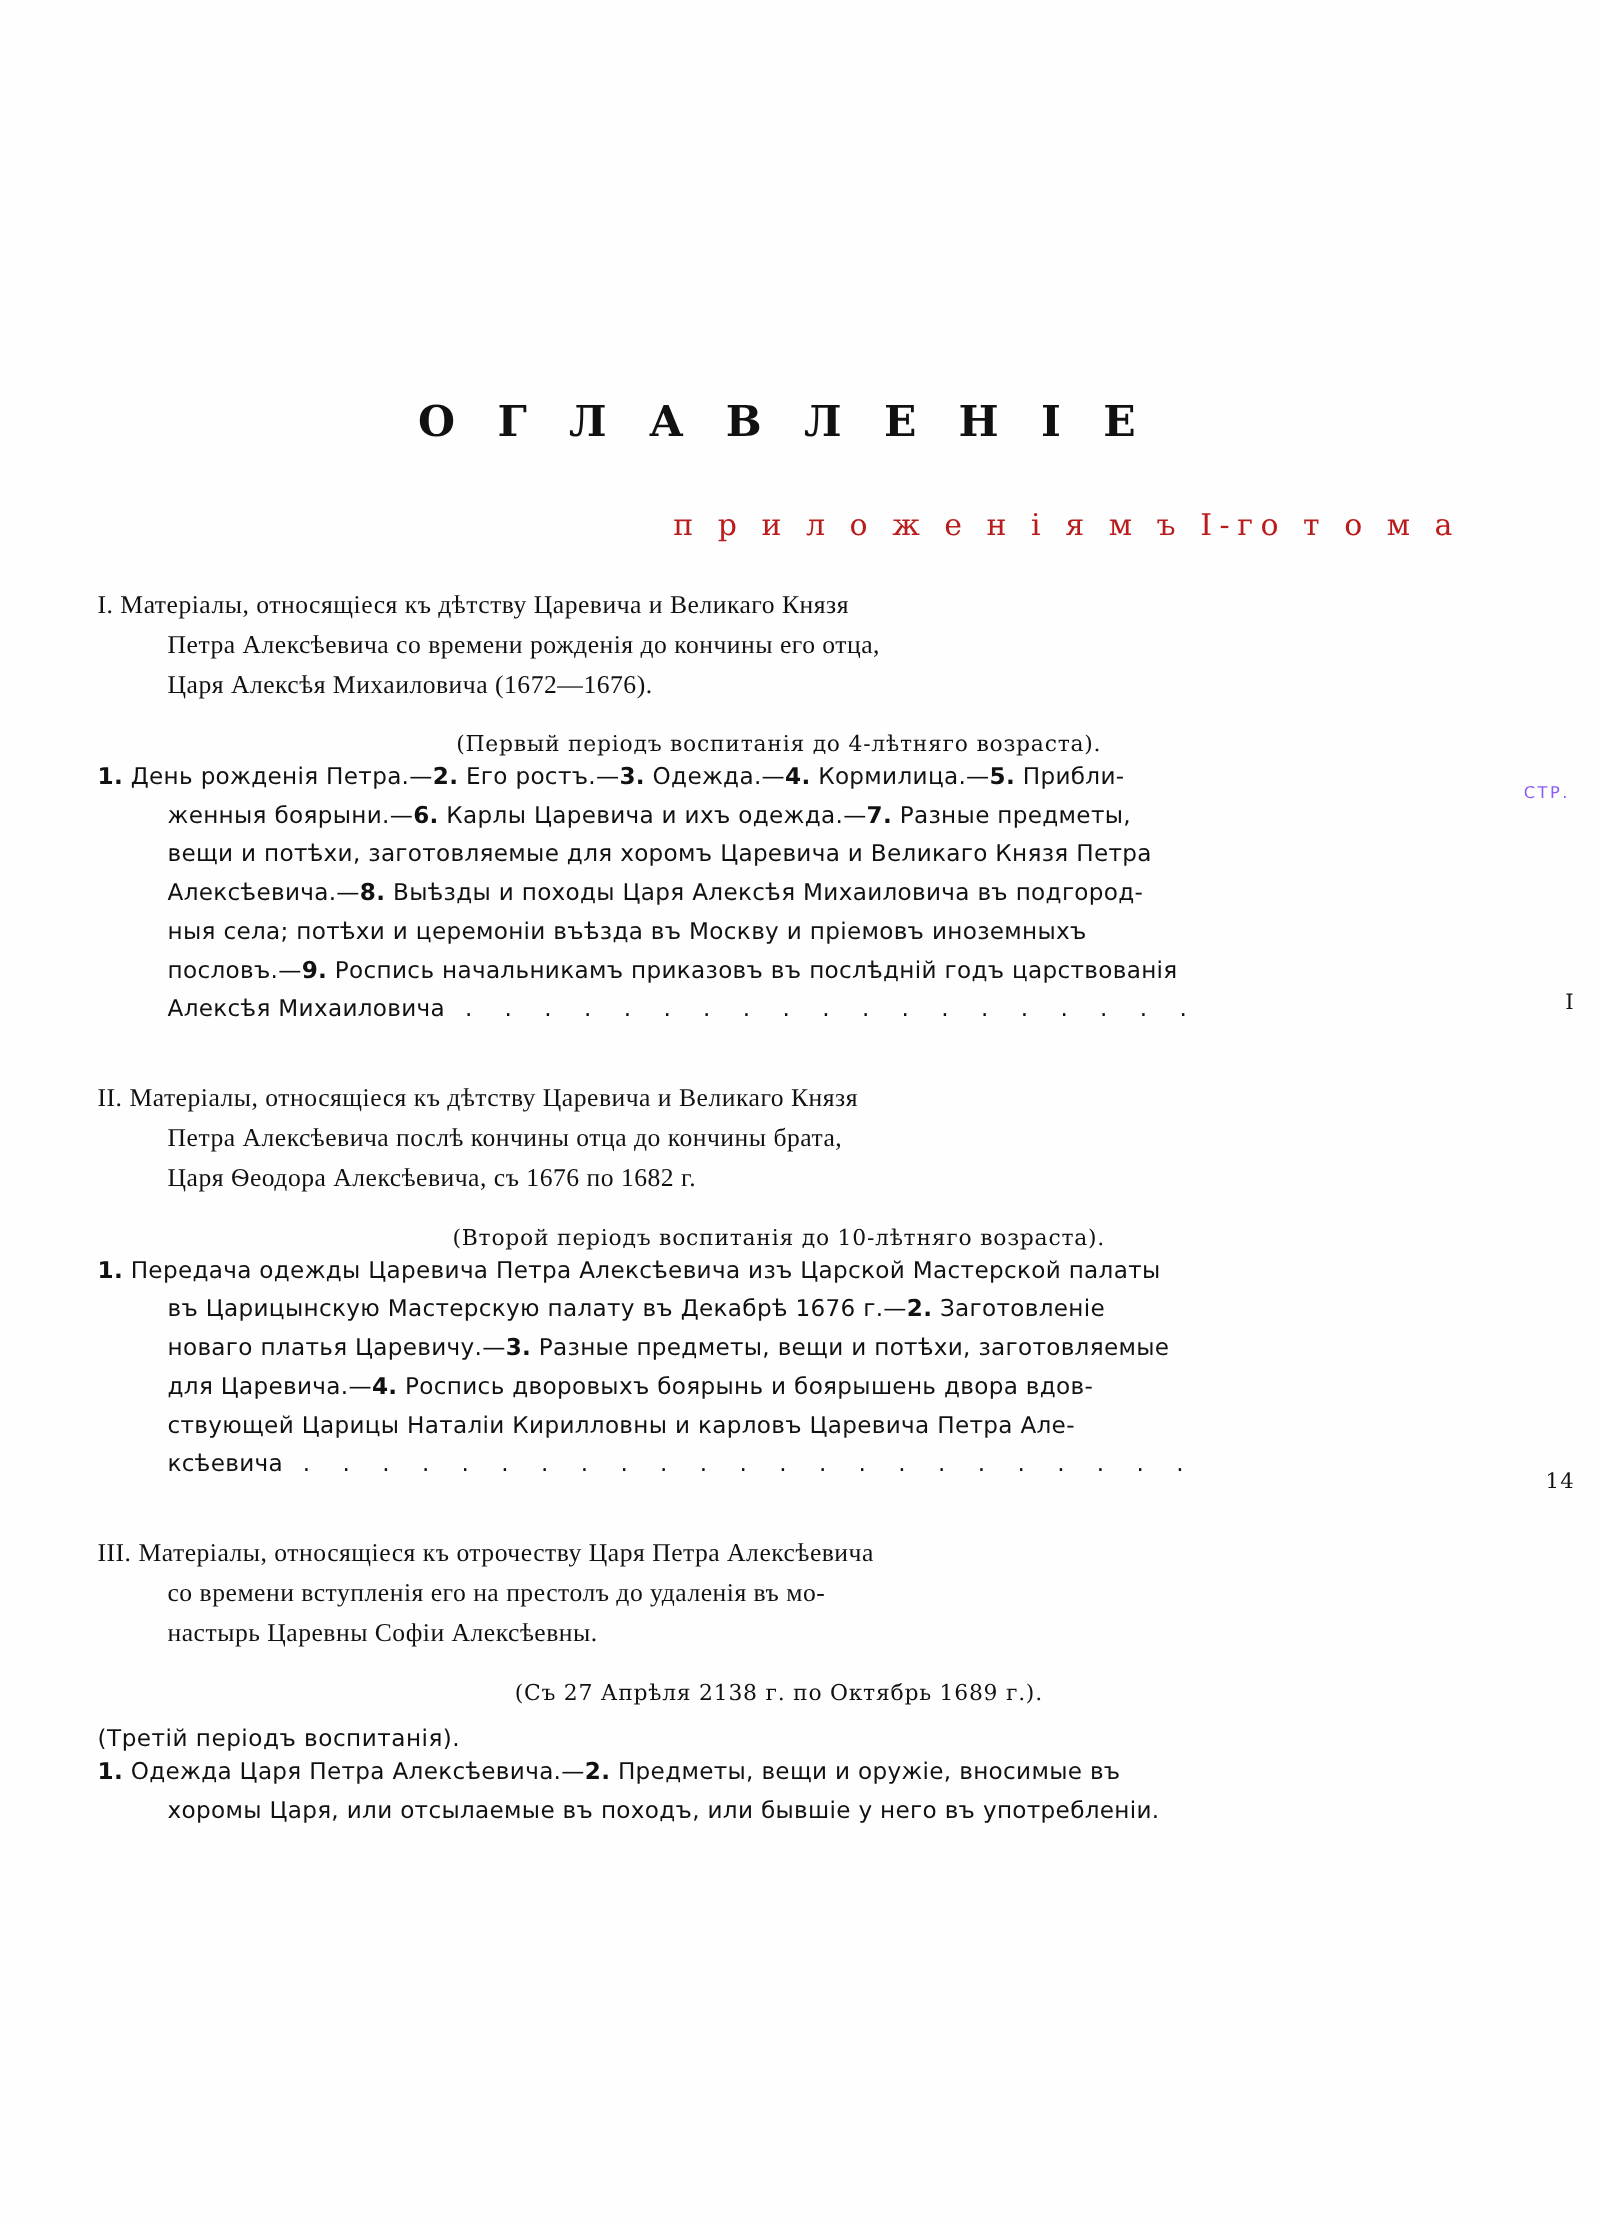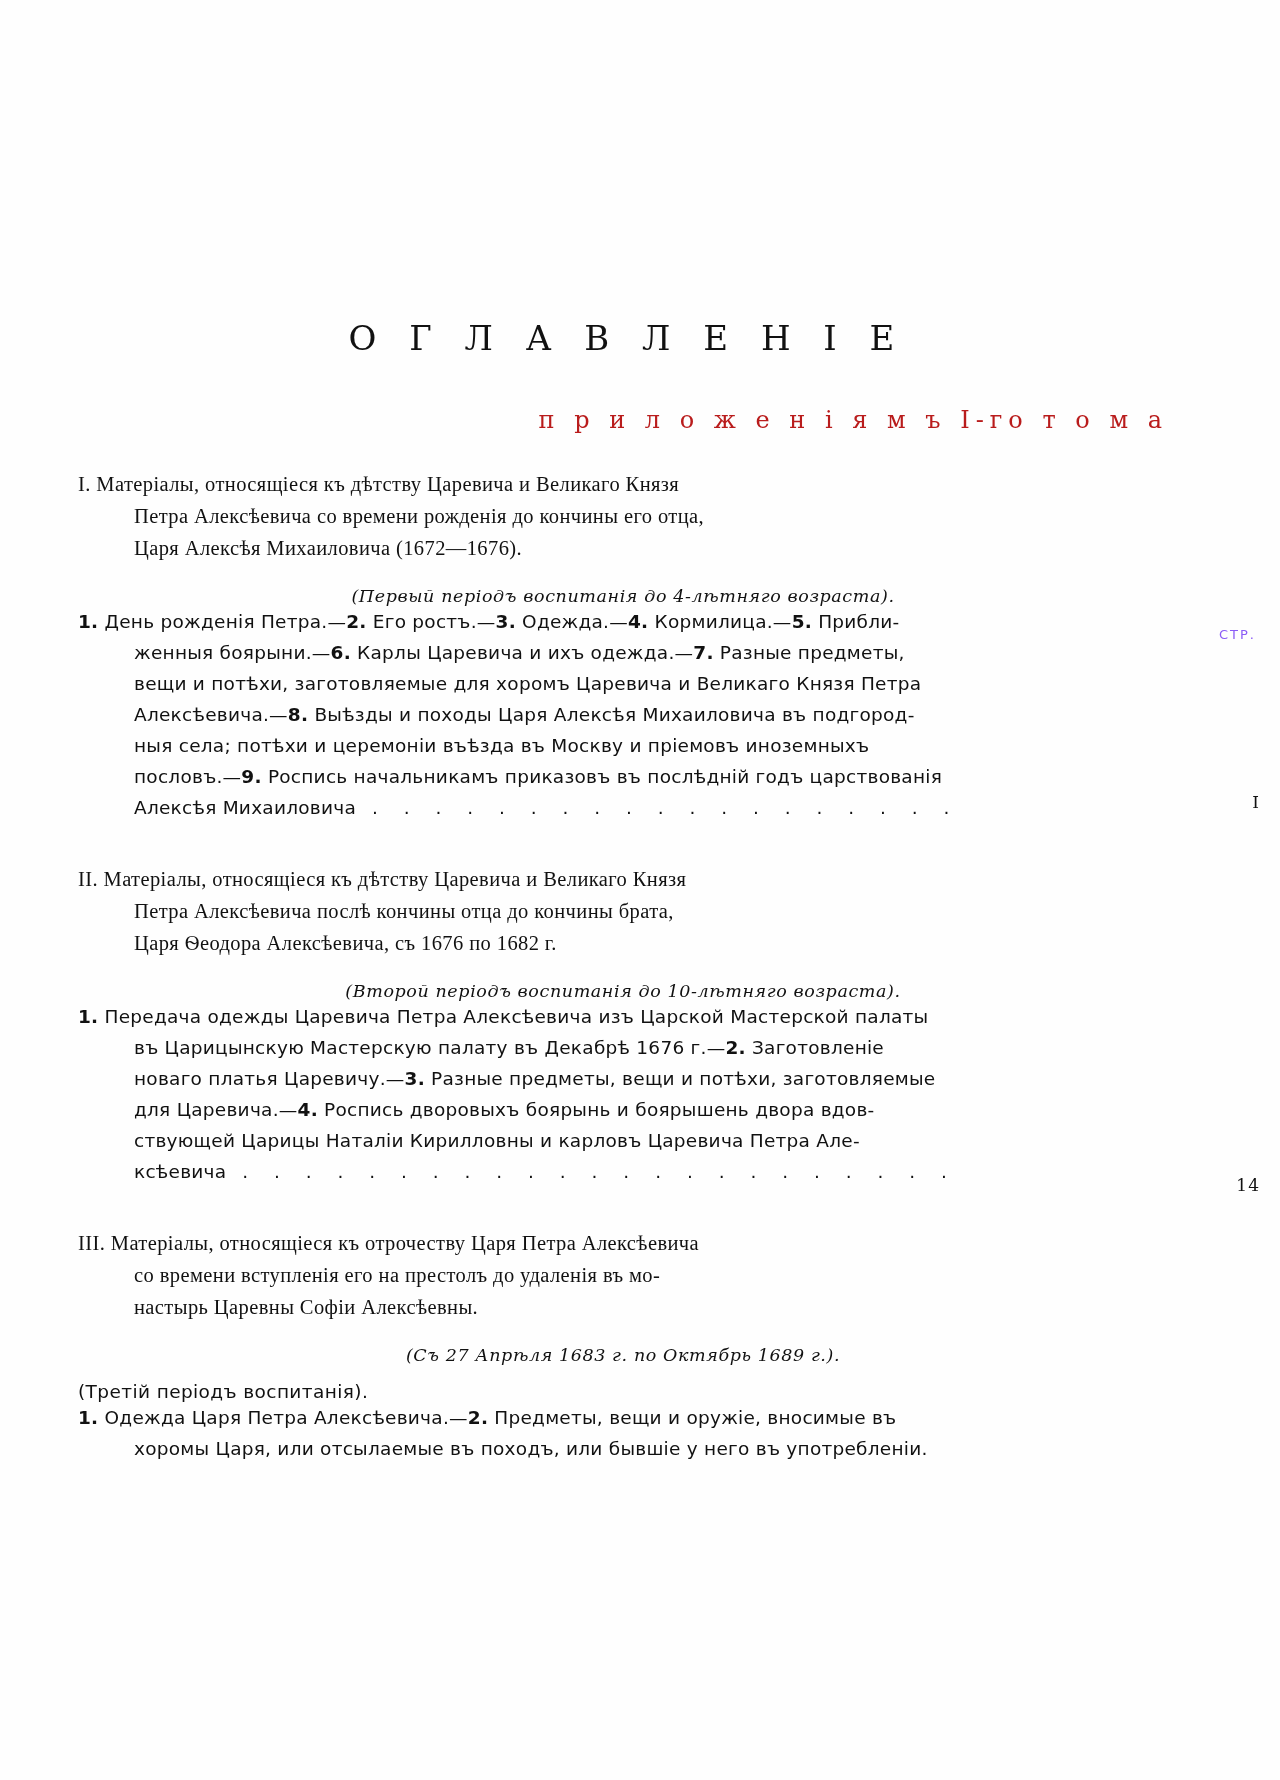"О Г Л А В" .doc-title { font-weight: 400 -> 700 }
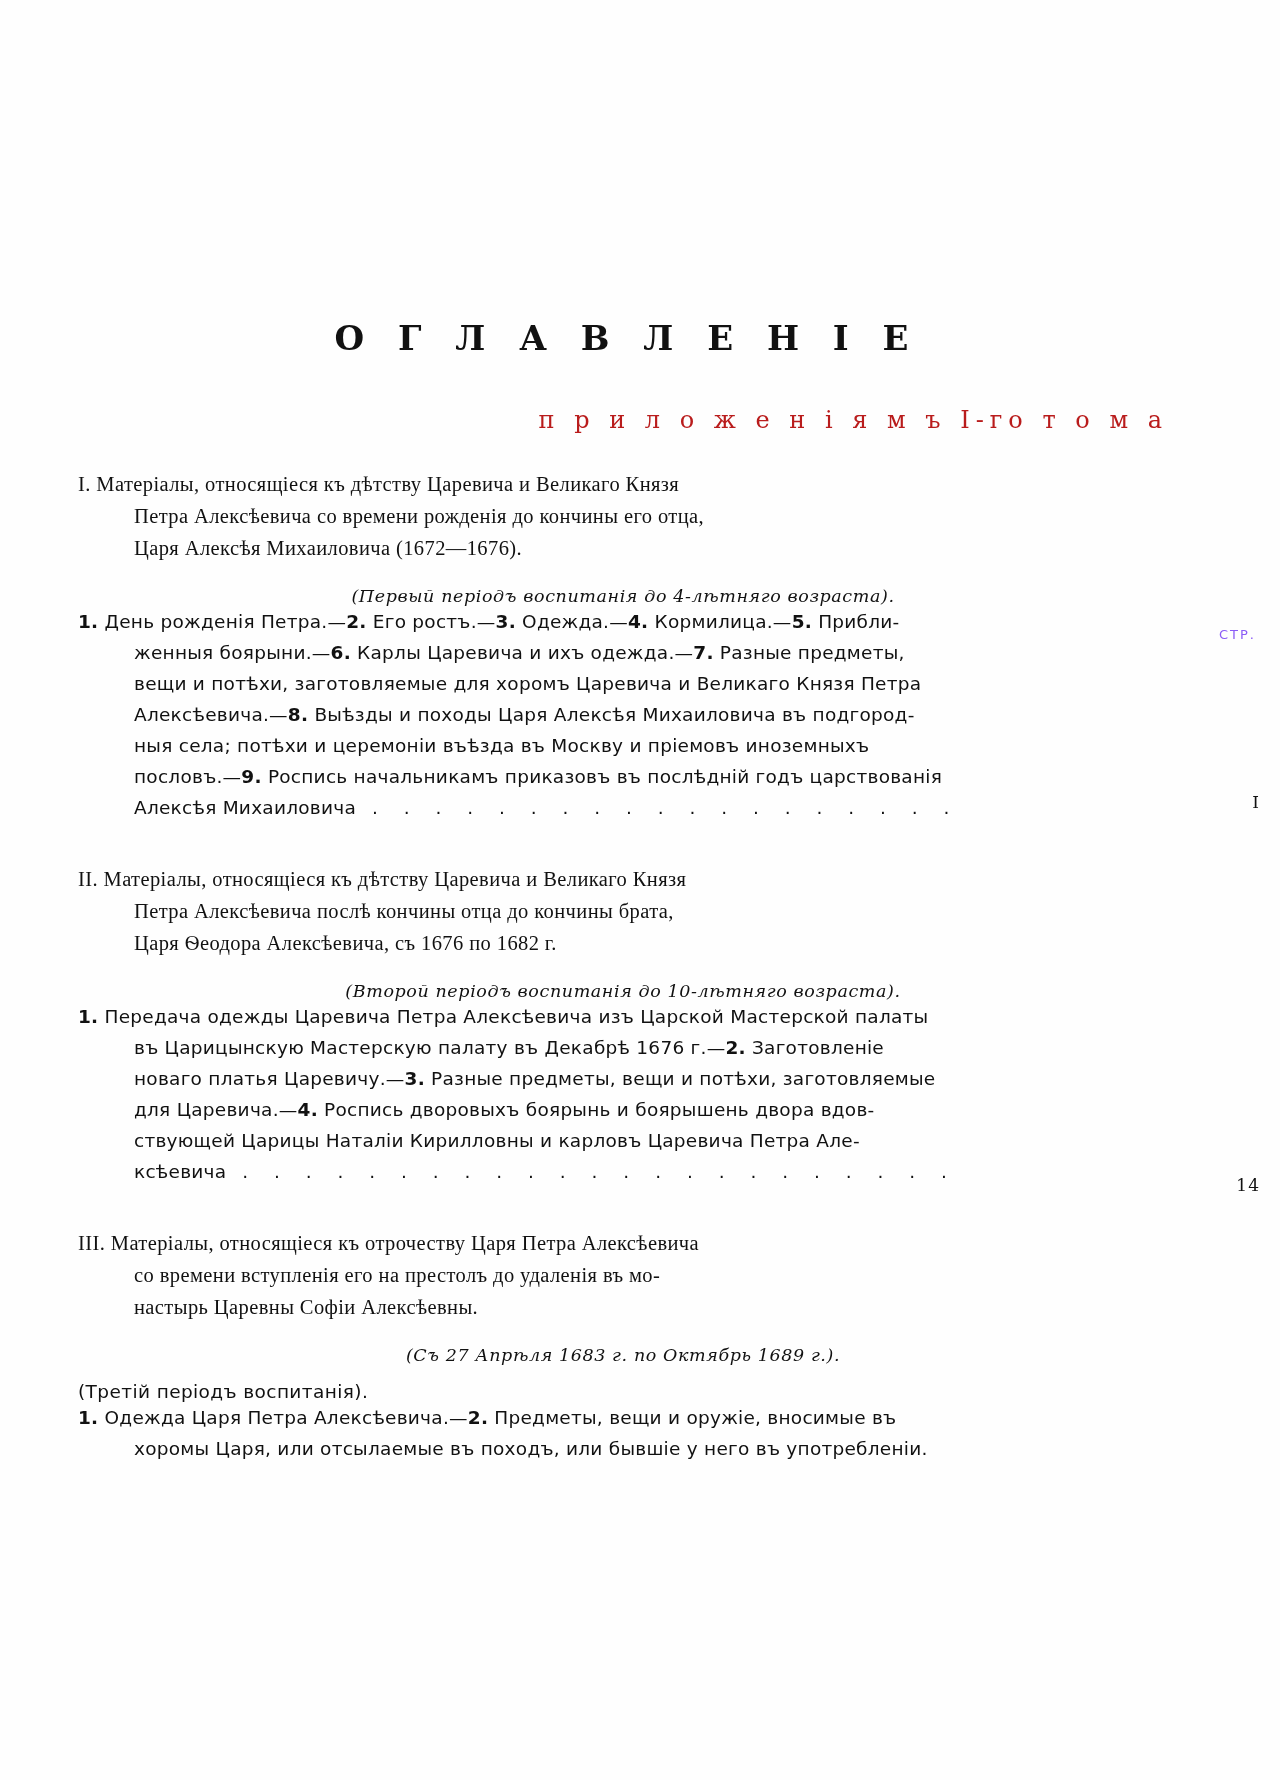"(Первый періодъ воспитанія до 4-лѣтняго" .period-note { font-style: italic -> none }
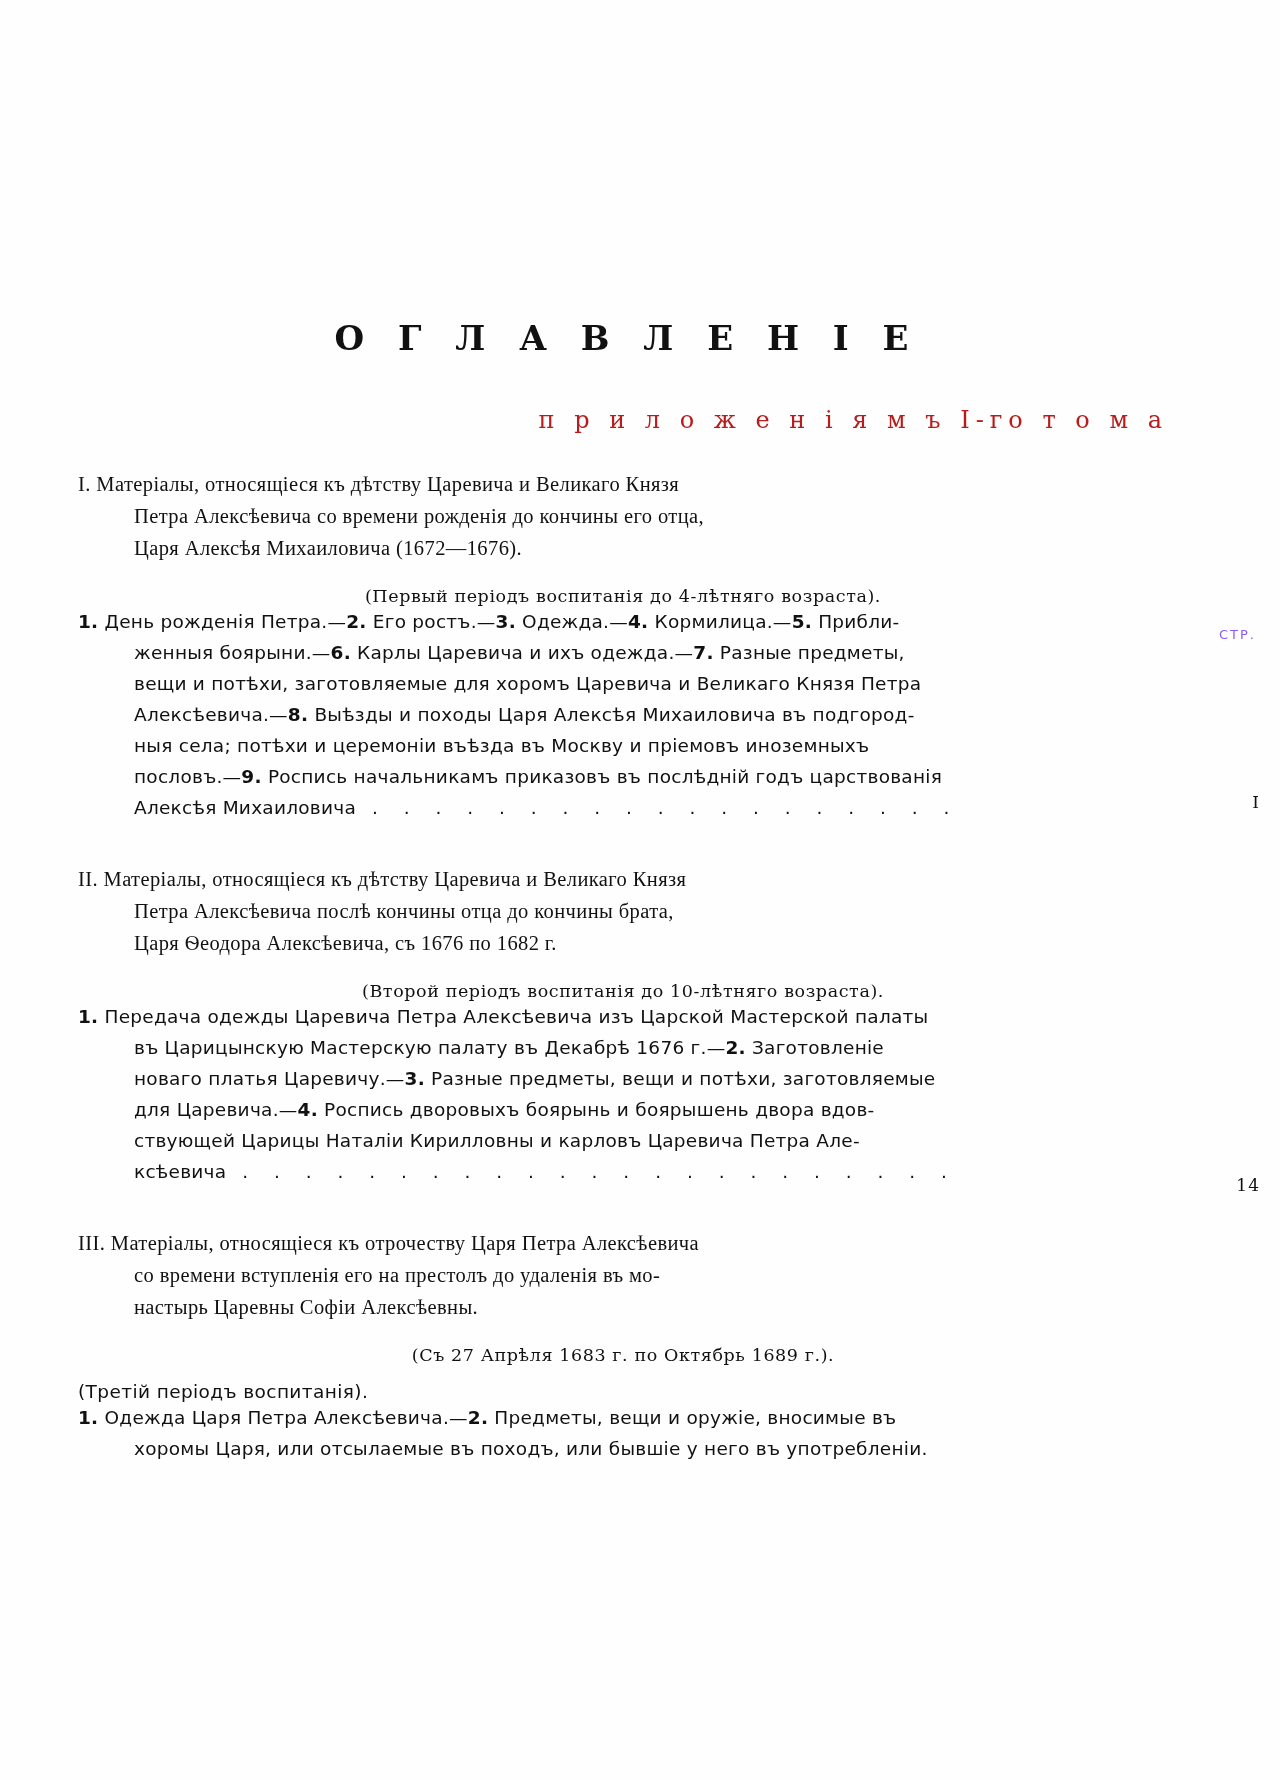"(Съ 27 Апрѣля 1683 г." div.period-note { text: 1683 -> 2138 }
